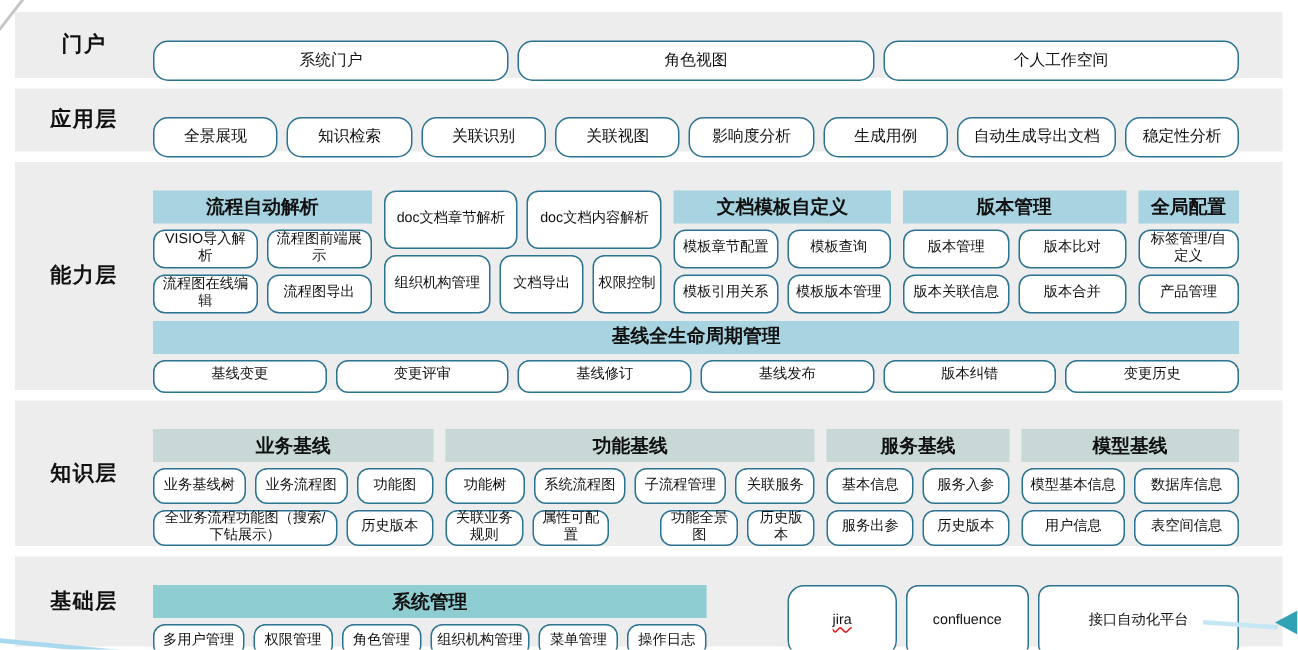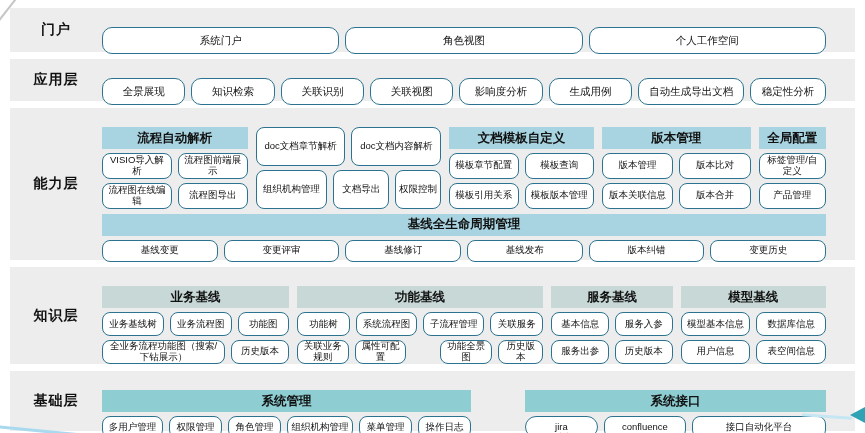"系统接口" div.sec-header { html: <div>系统接口</div> -> none }
